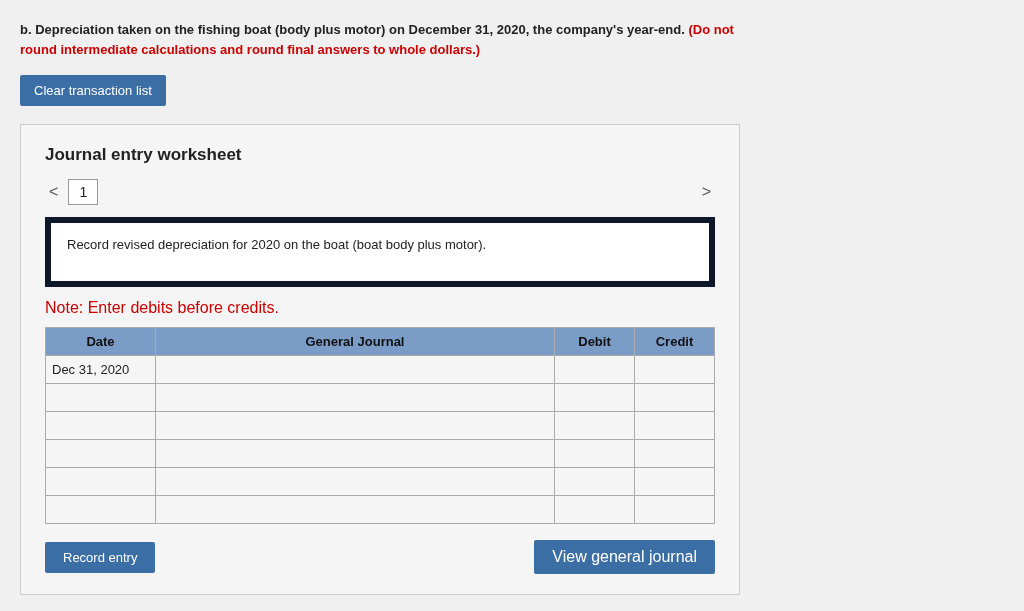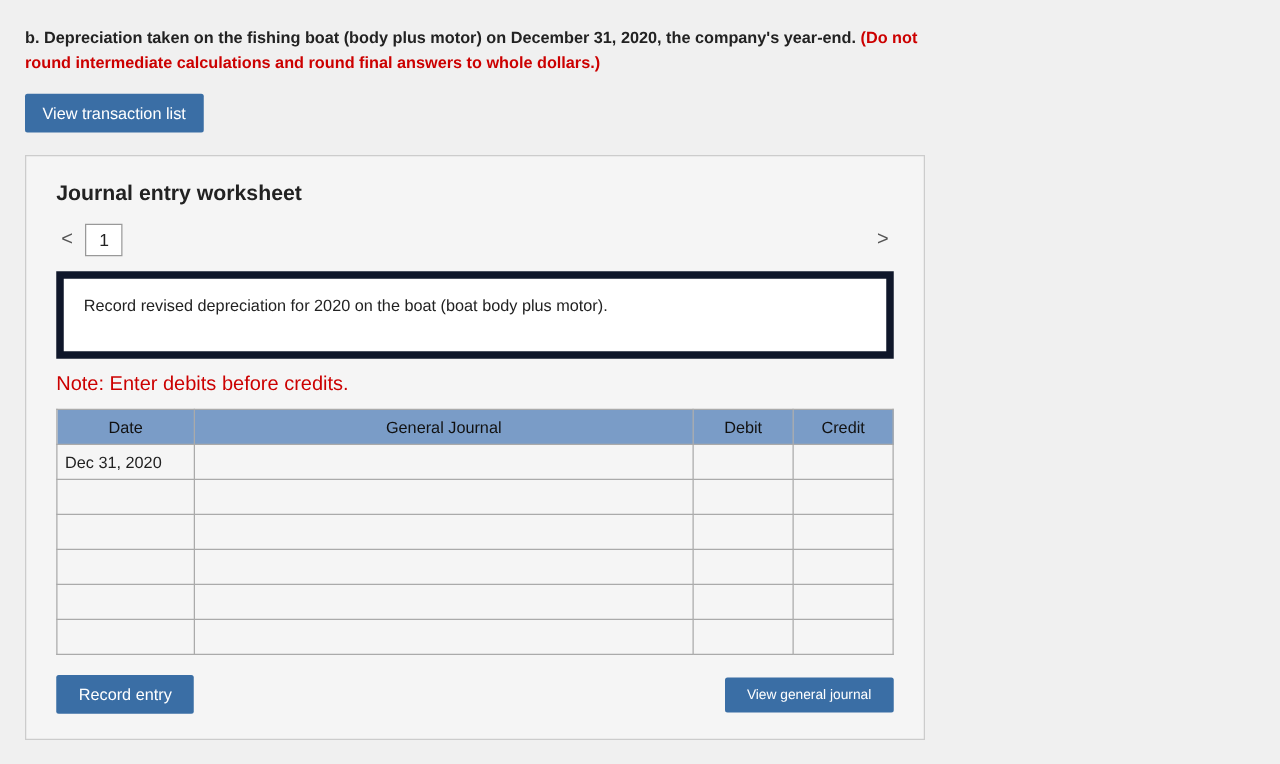"View transaction list" button.view-transaction-btn { text: View -> Clear }
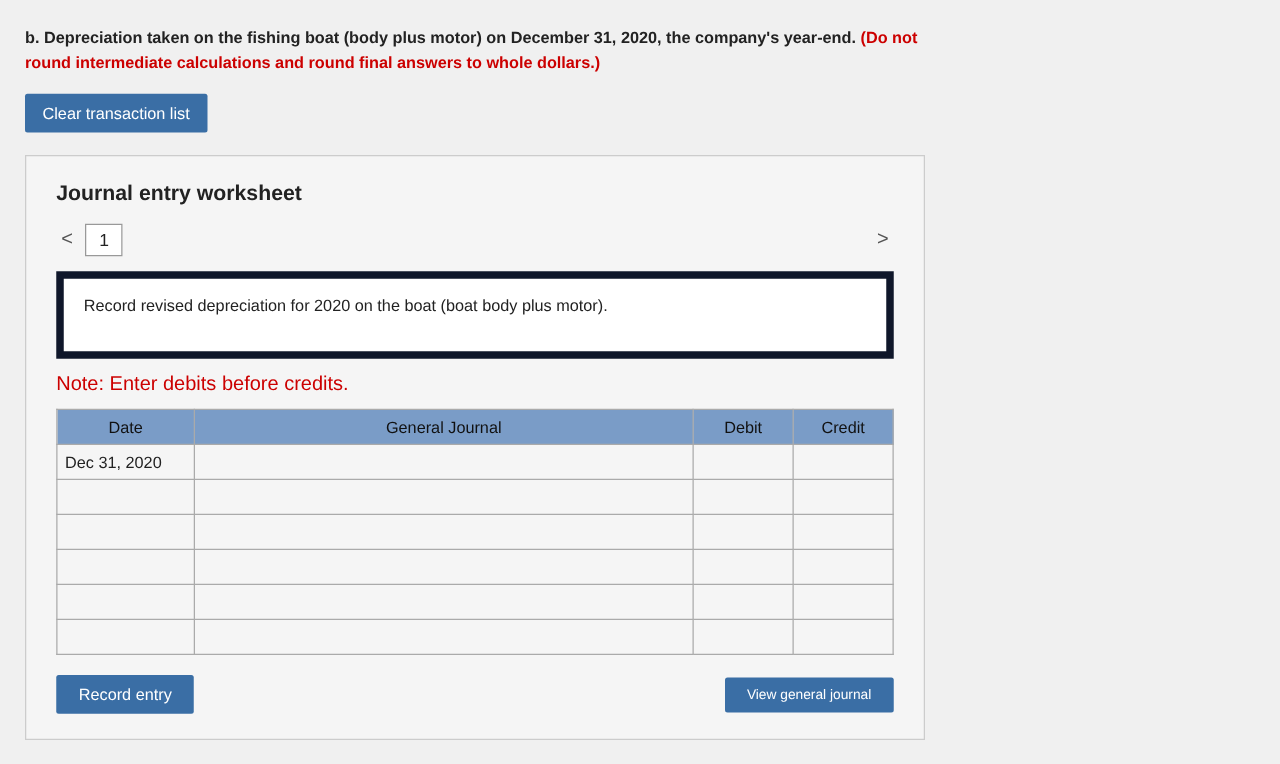"Date" .journal-table thead tr th { font-weight: normal -> bold }
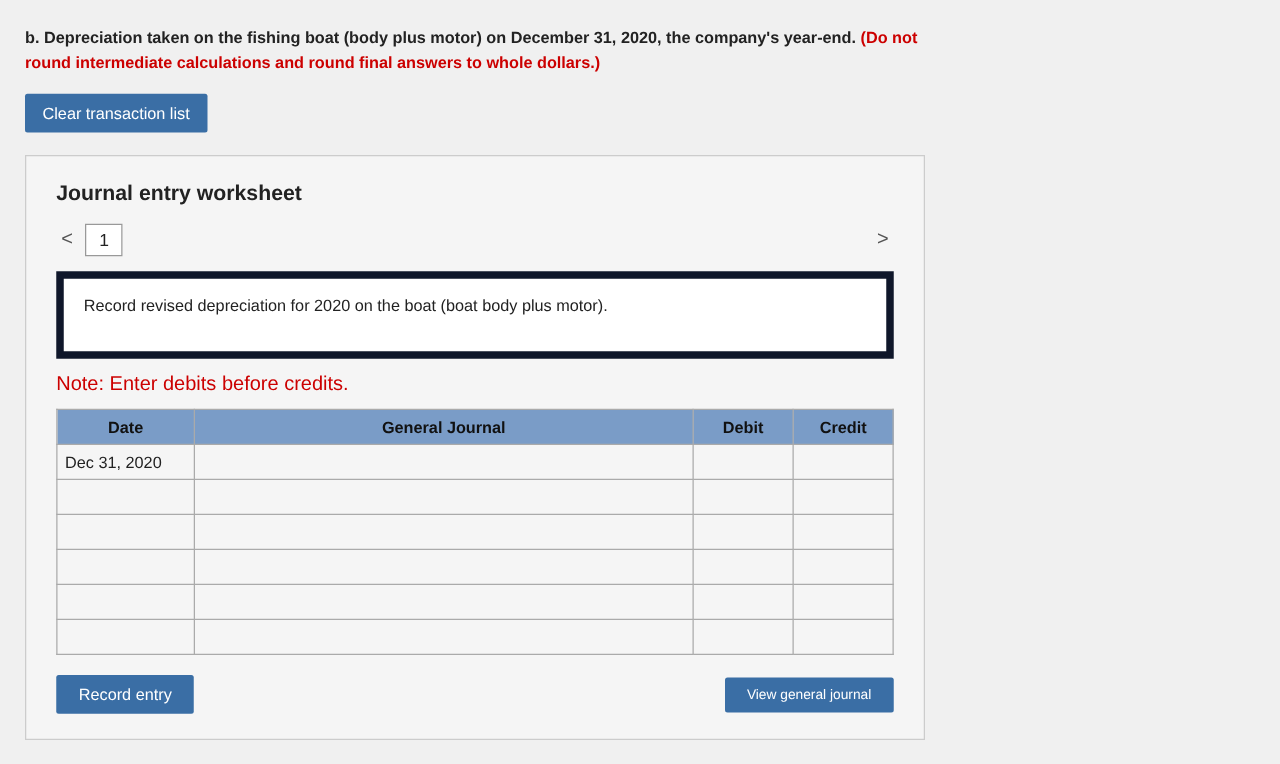"View general journal" .btn-view-journal { font-size: 11px -> 16px }
